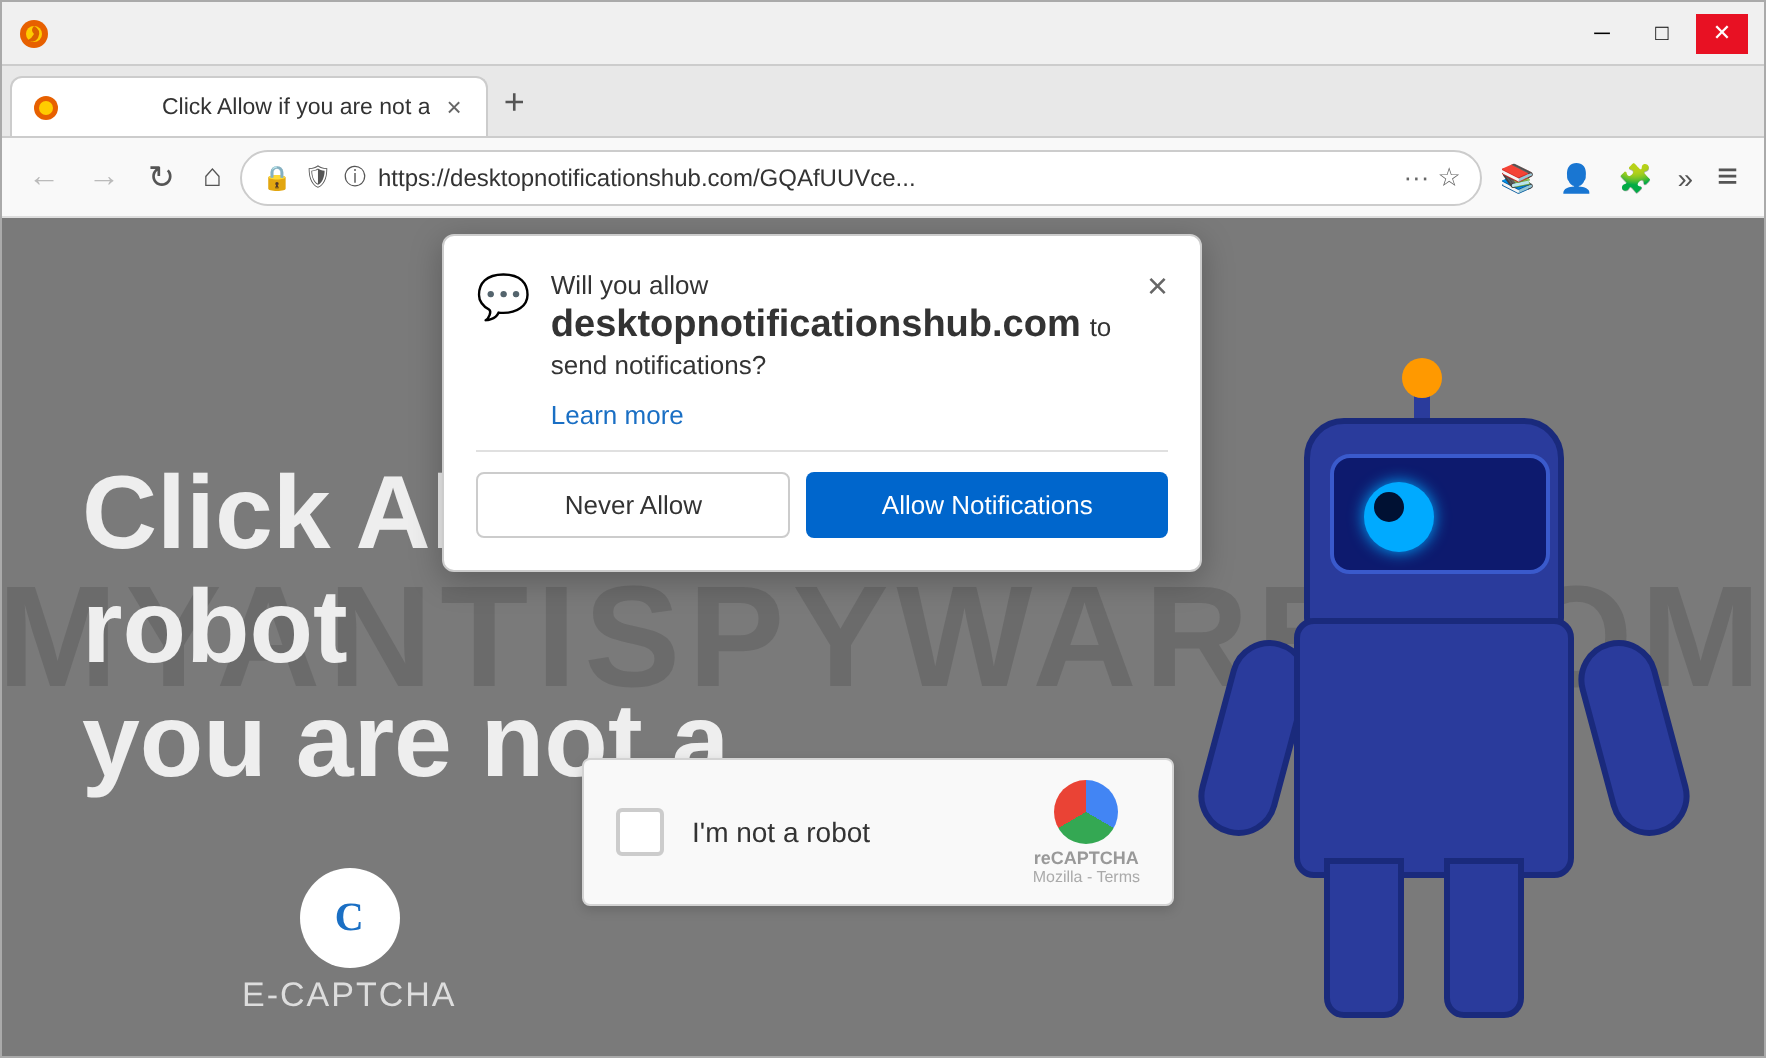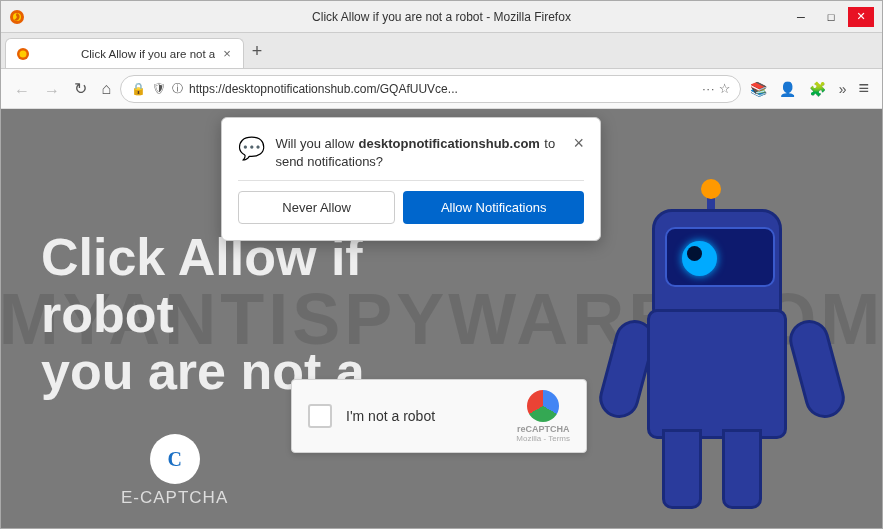"Click Allow if you are not a robot" span.title-text { html: <span>Click Allow if you are not a robot - Mozilla Firefox</span> -> none }
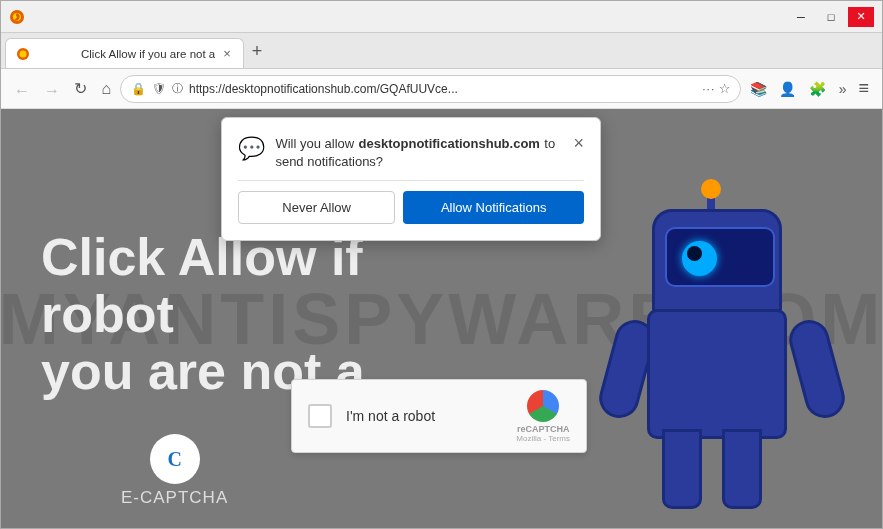"desktopnotificationshub.com" .notif-domain { font-size: 13px -> 19px }
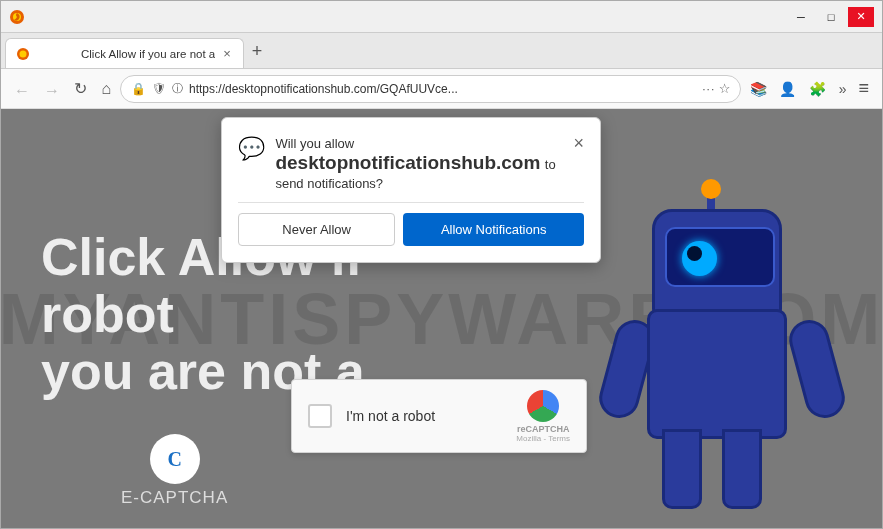"Learn more" a.notif-learn-more { html: none -> <a>Learn more</a> }
